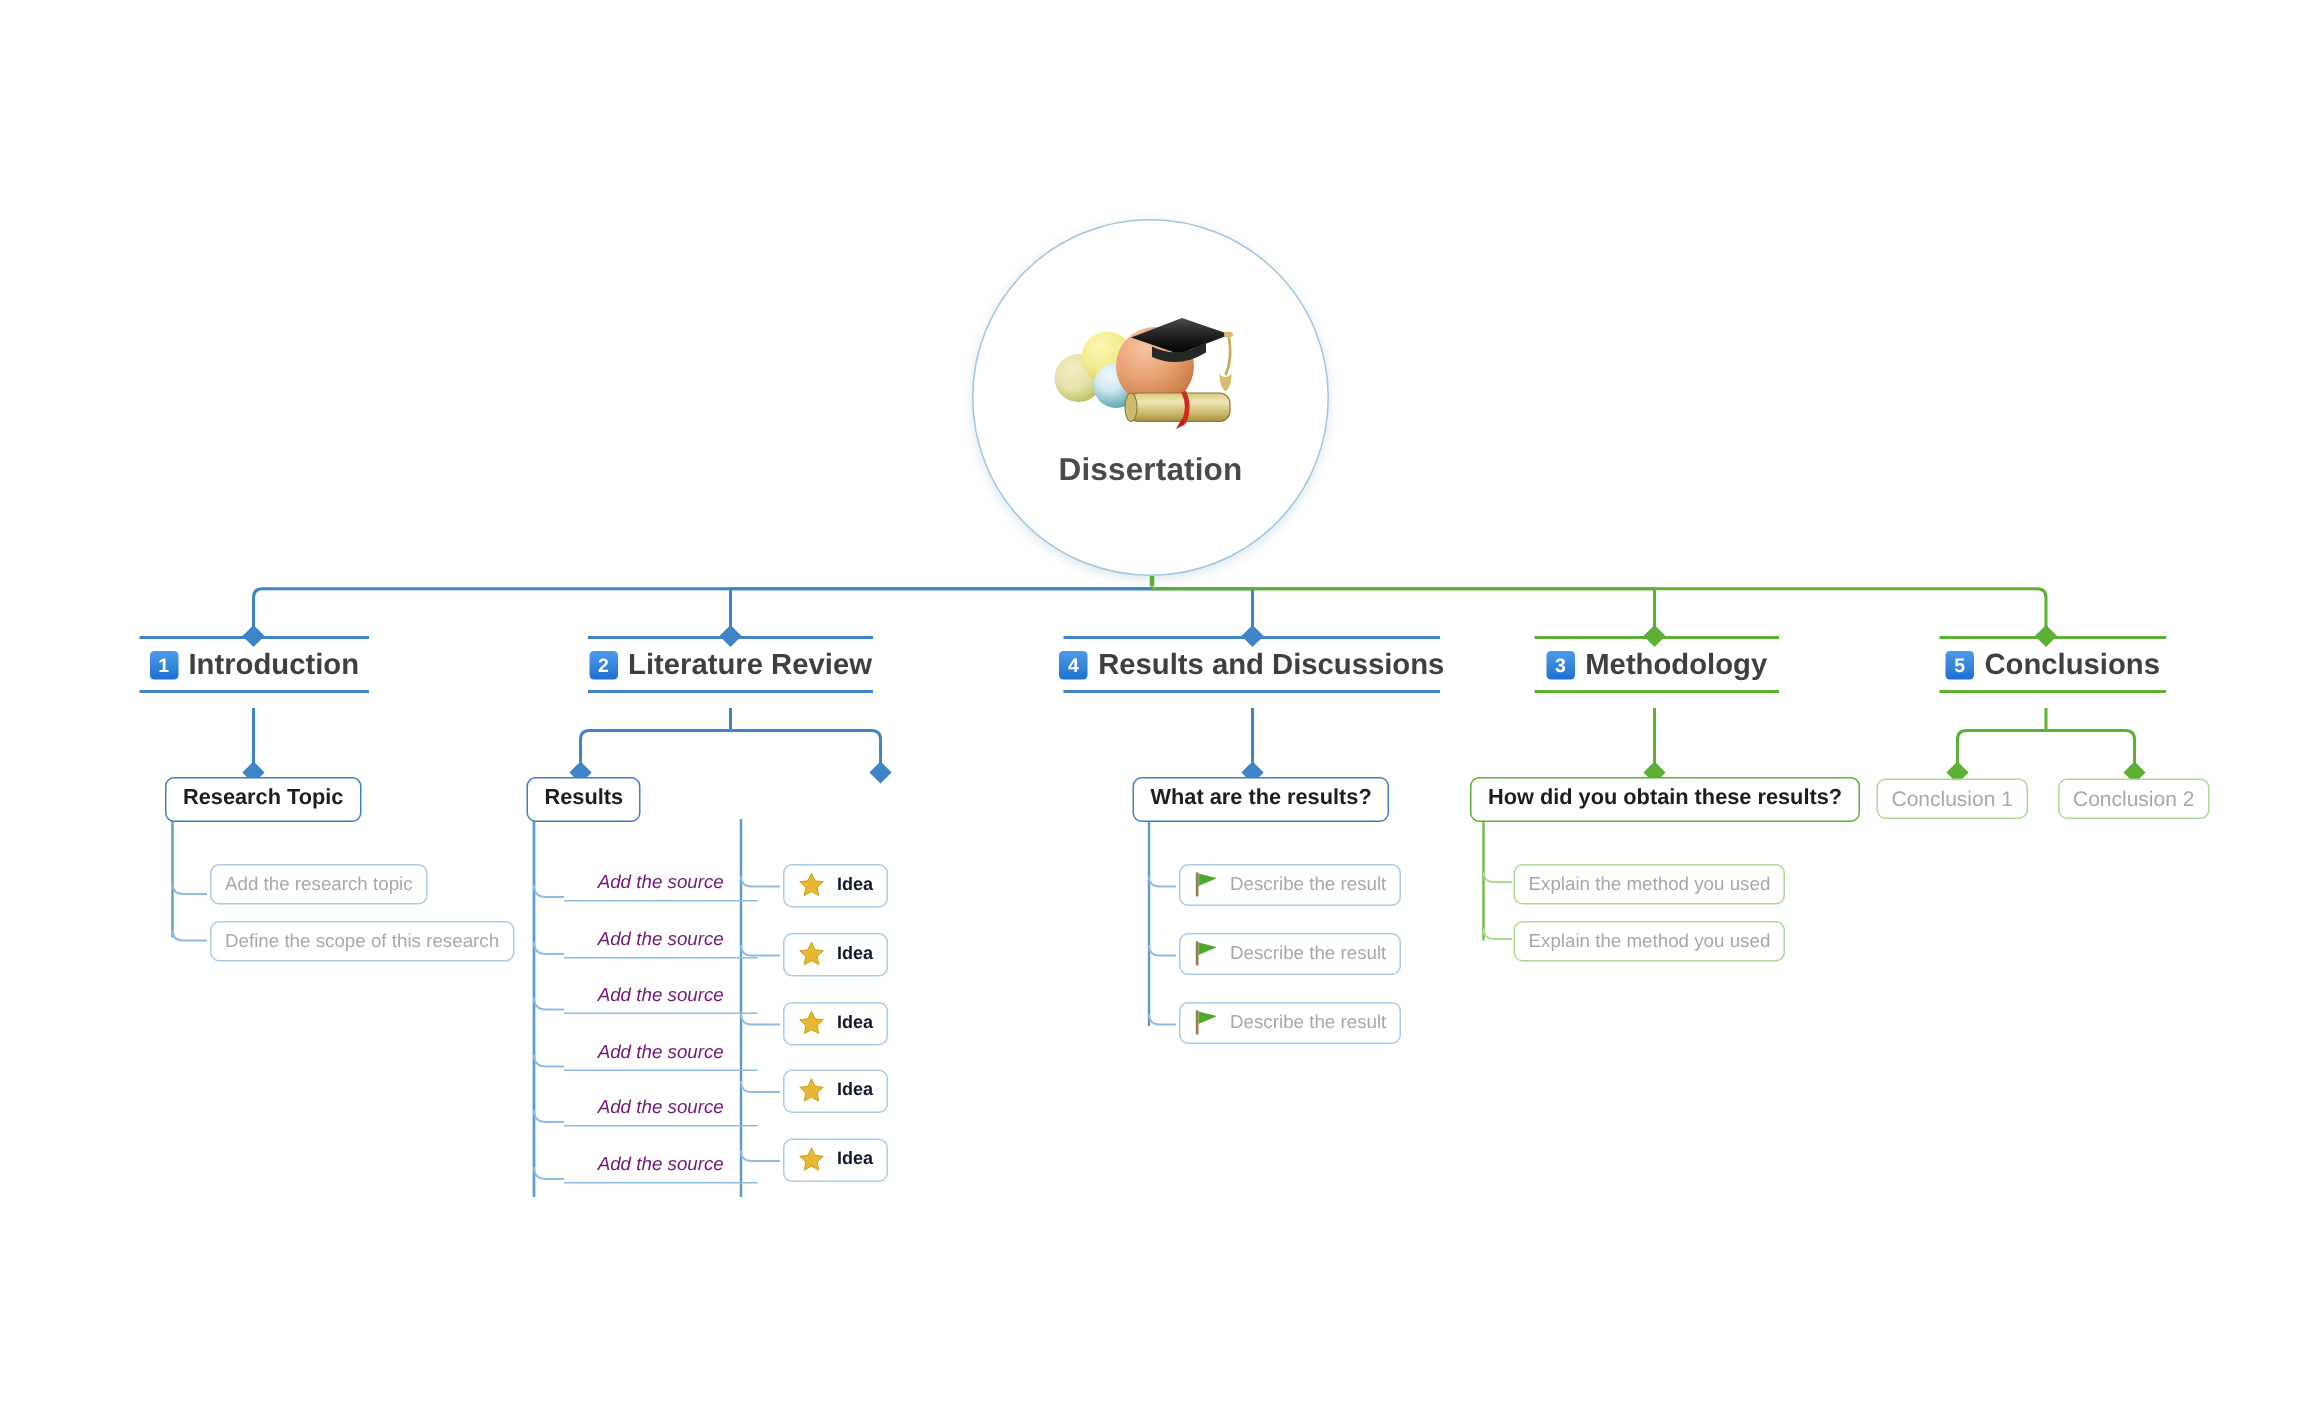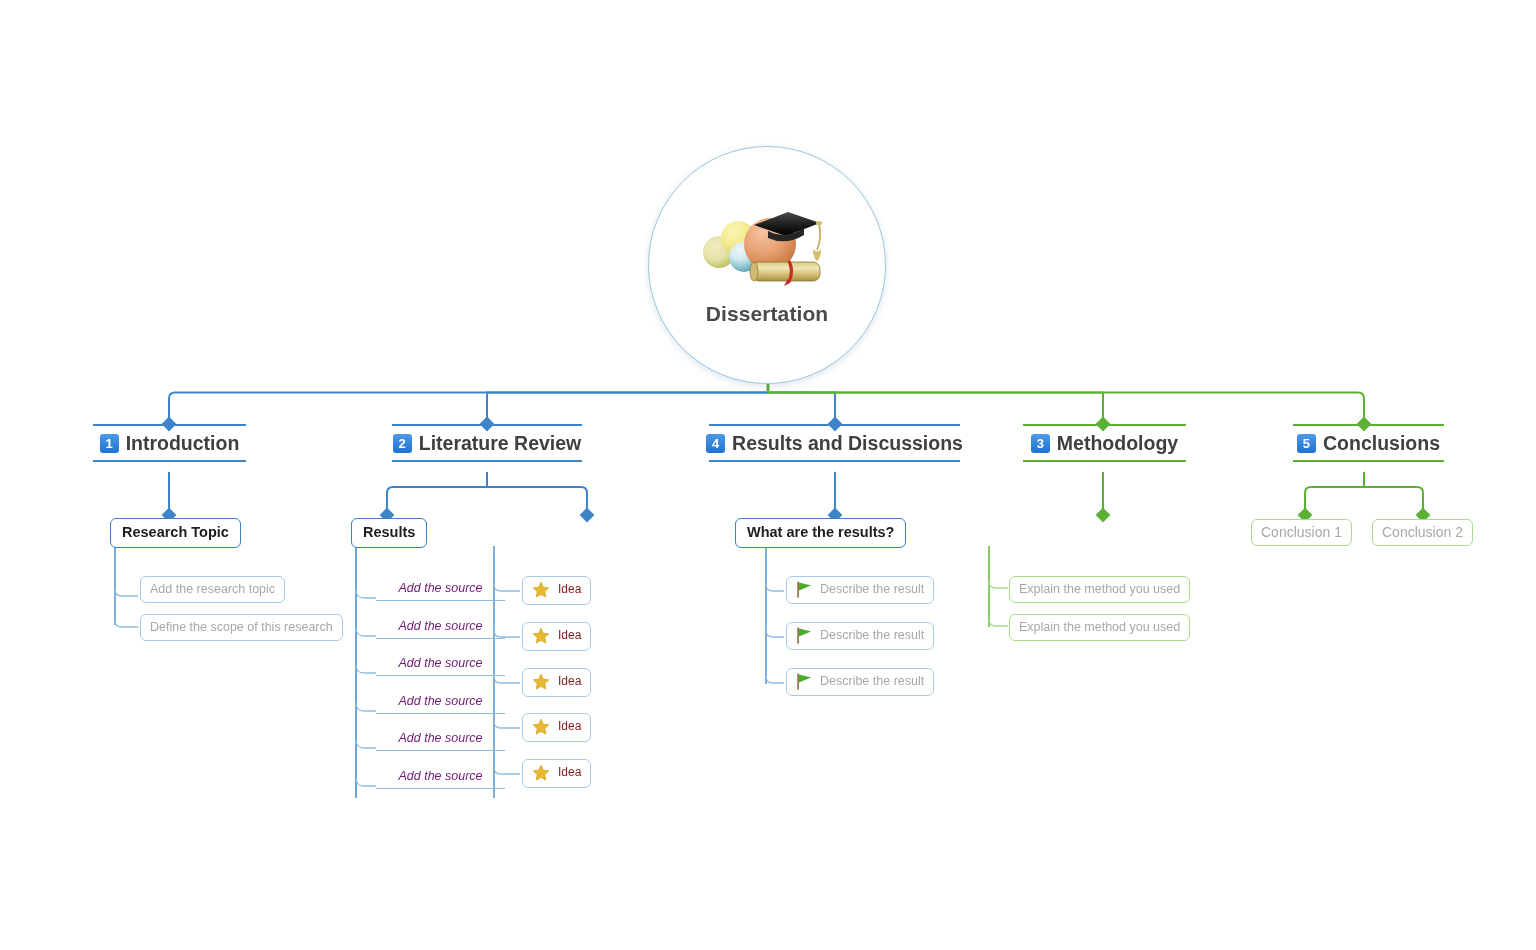"What are the results?" div.node2 { left: 715px -> 735px }
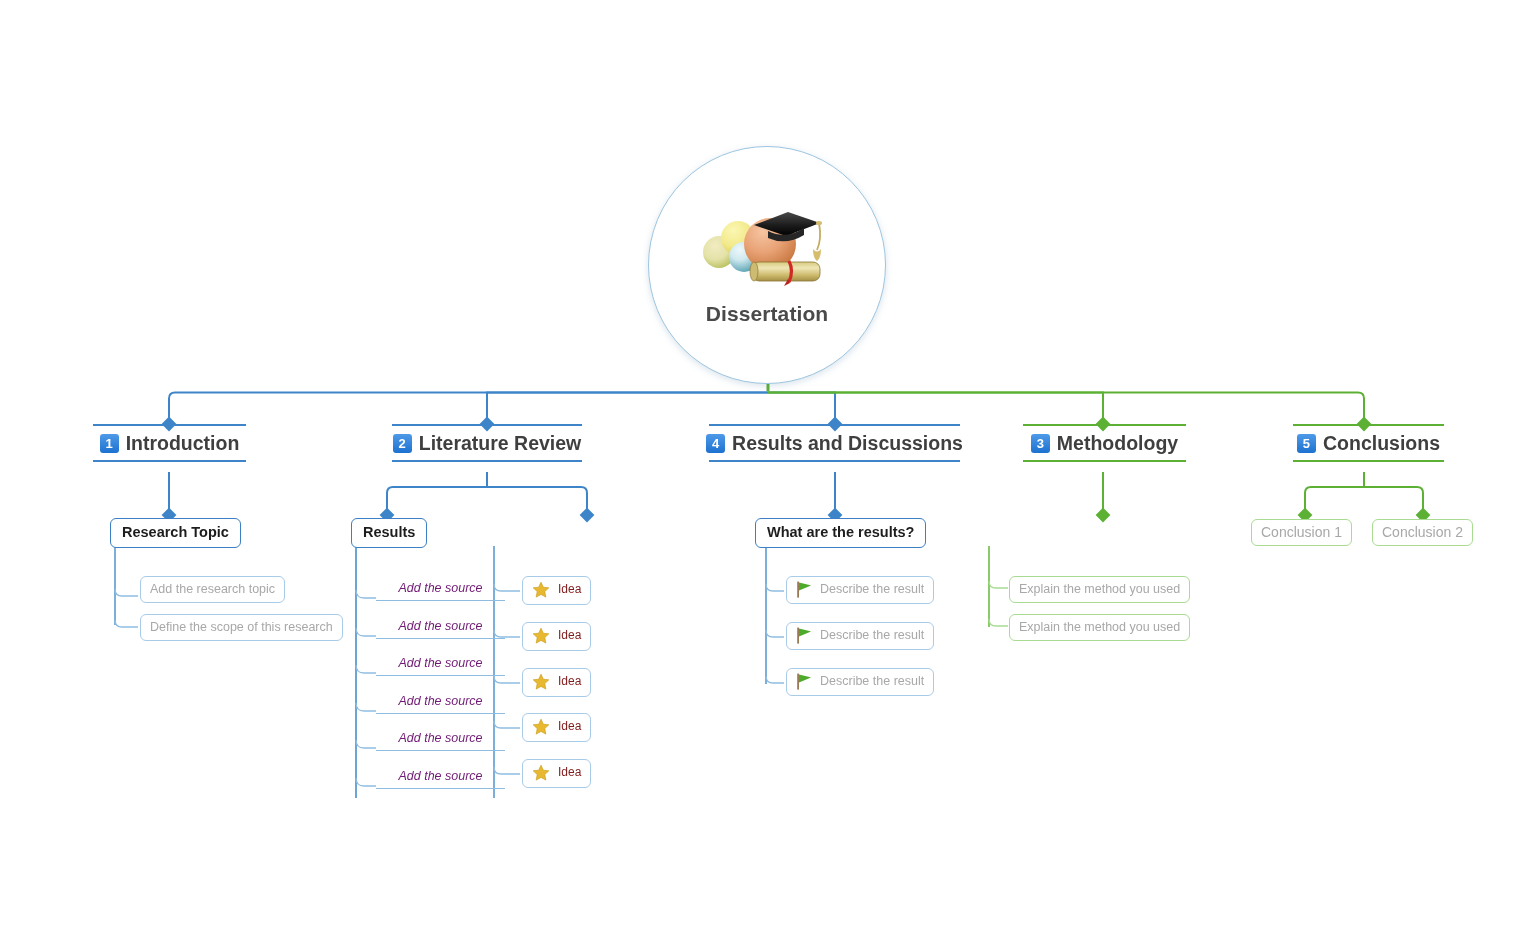"How did you obtain these" div.node2 { html: none -> <div>How did you obtain these results?</div> }
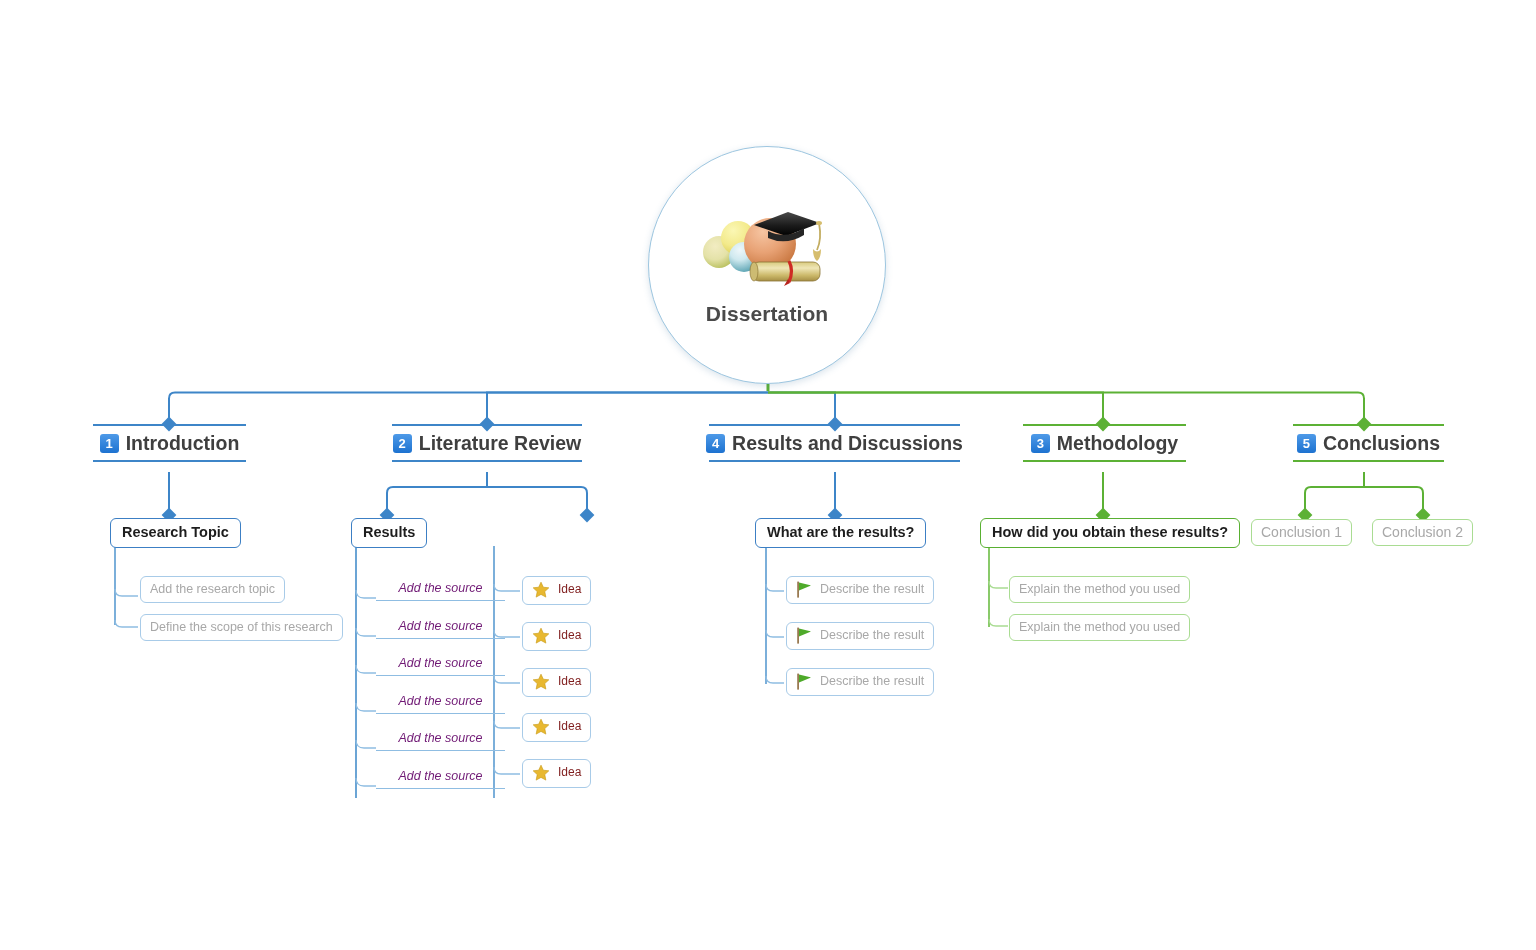"Idea" .idea-txt { color: #7f1d1d -> #0f172a; font-weight: 400 -> 700 }
